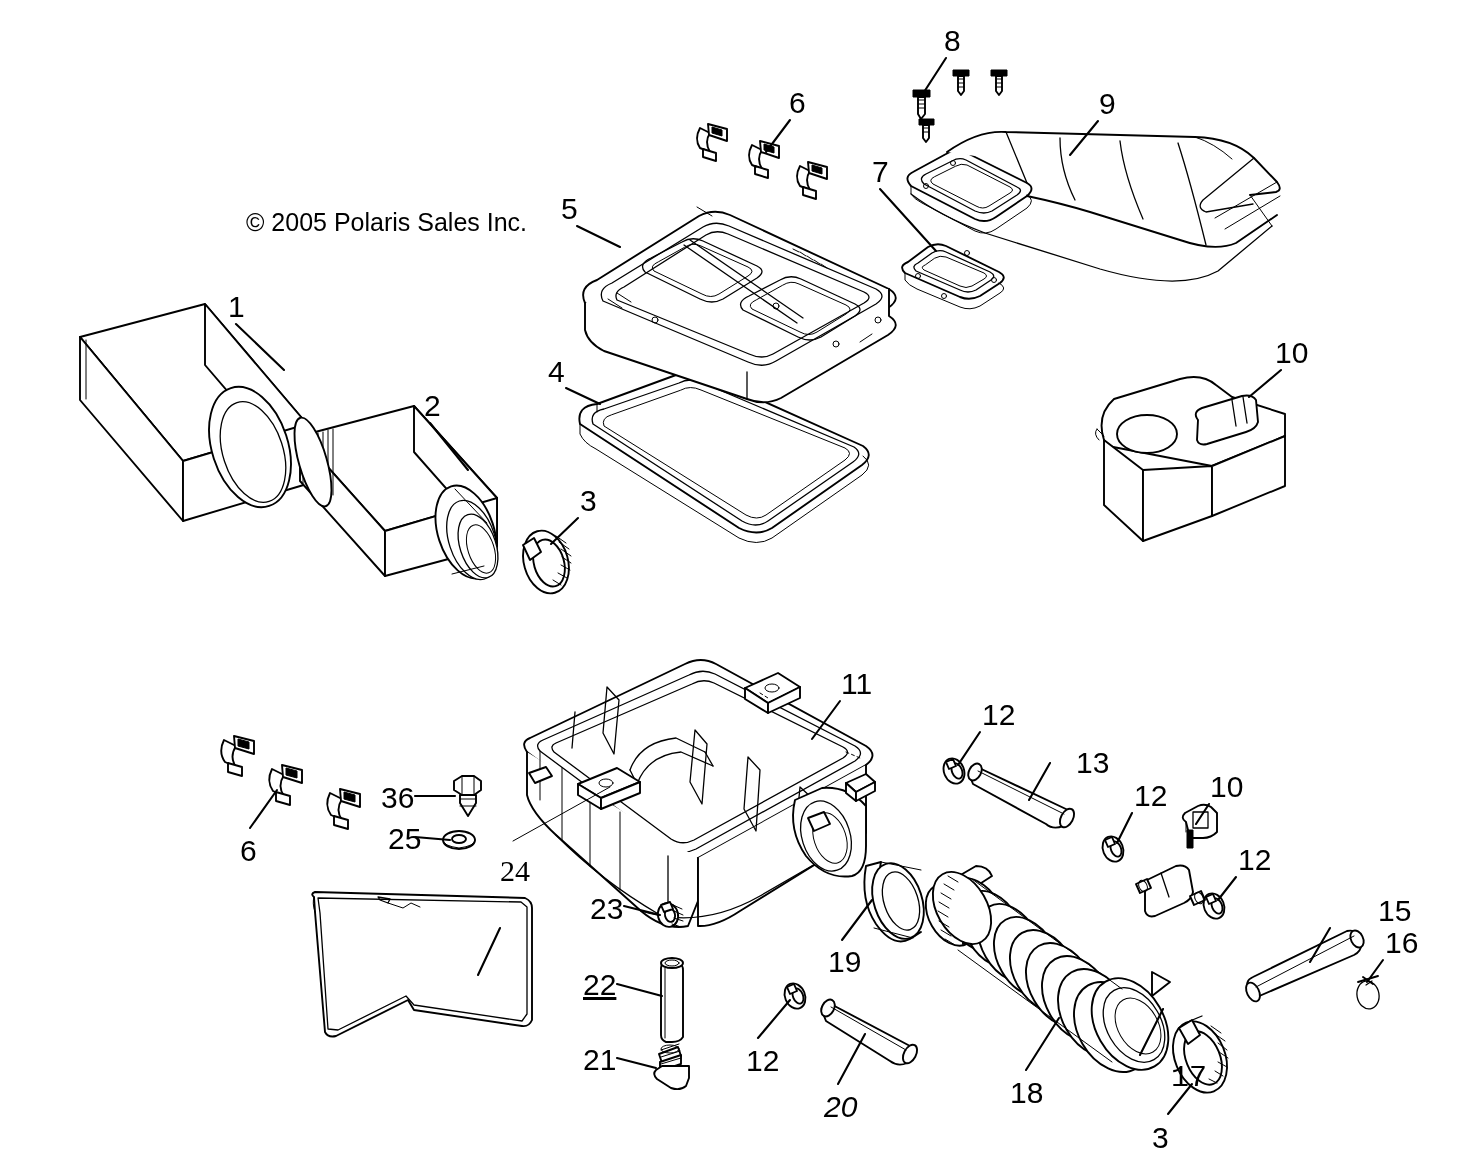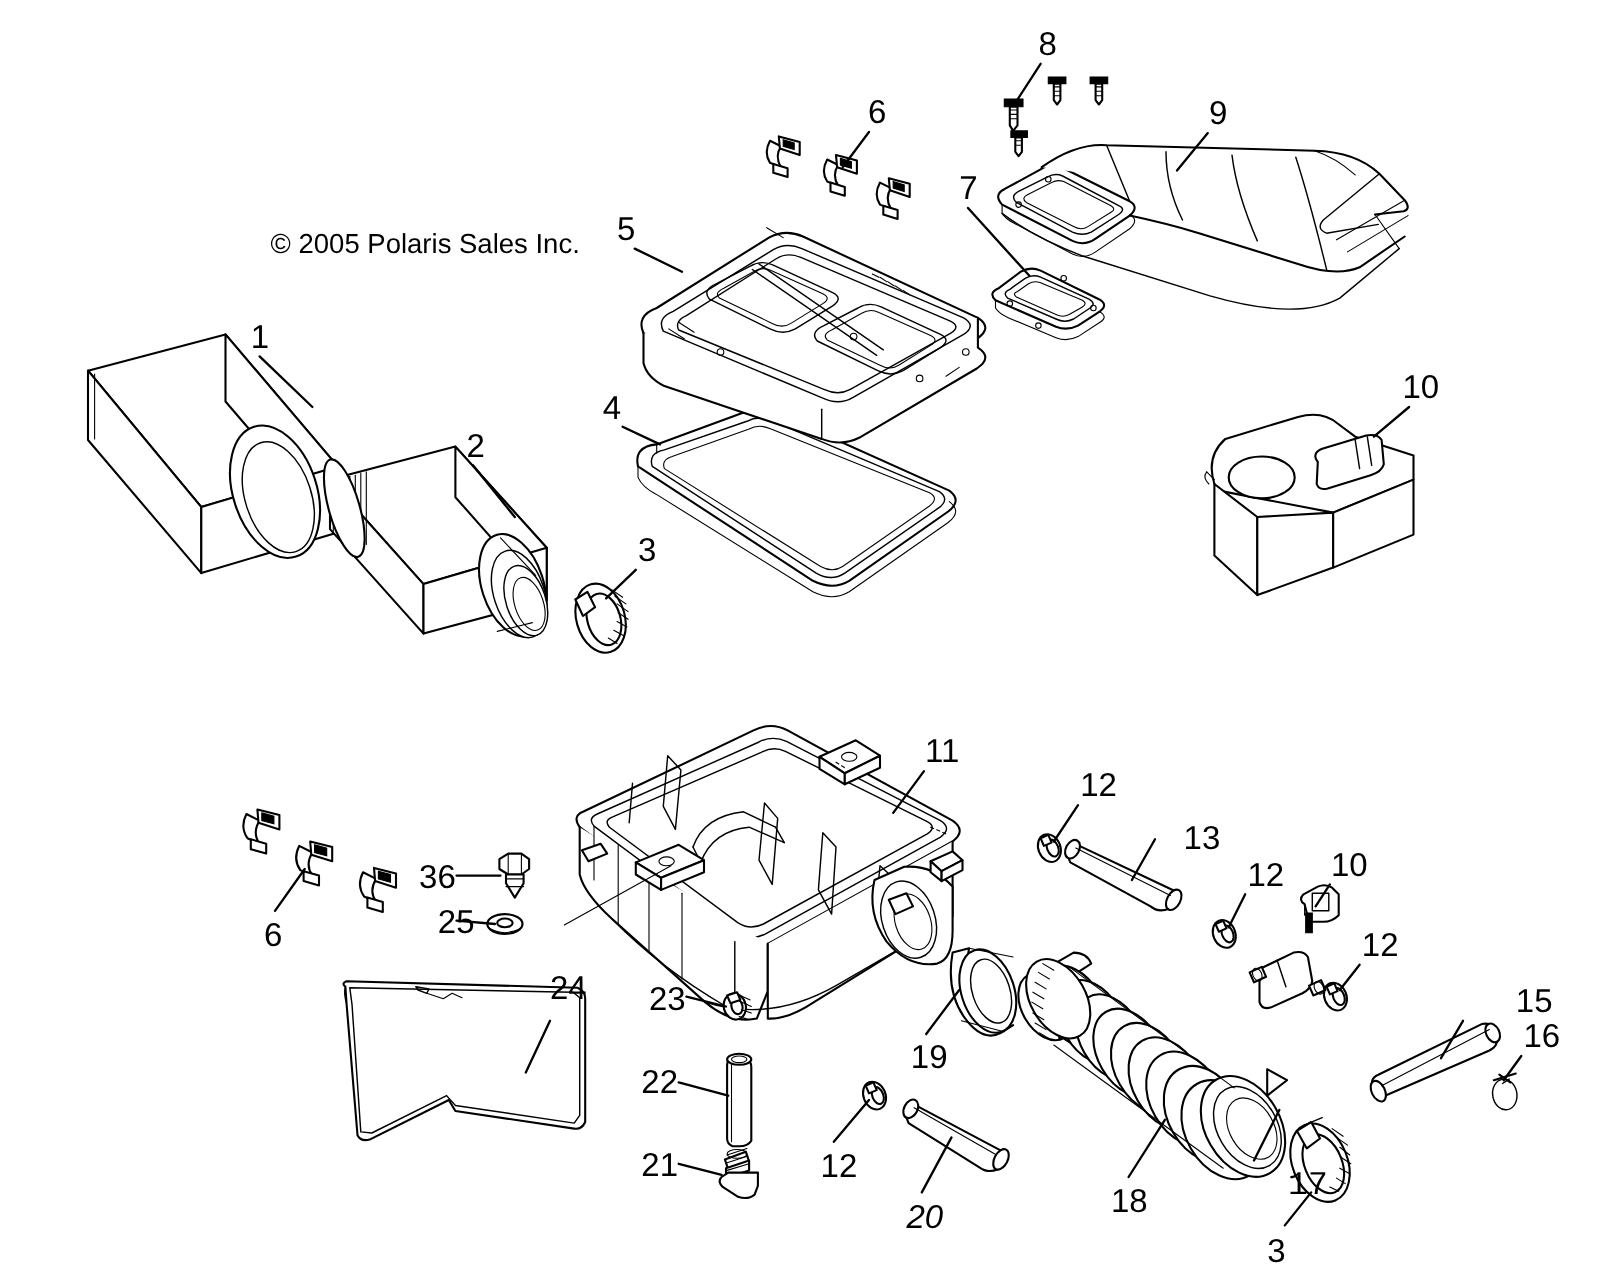"25" div.callout { left: 398px -> 388px }
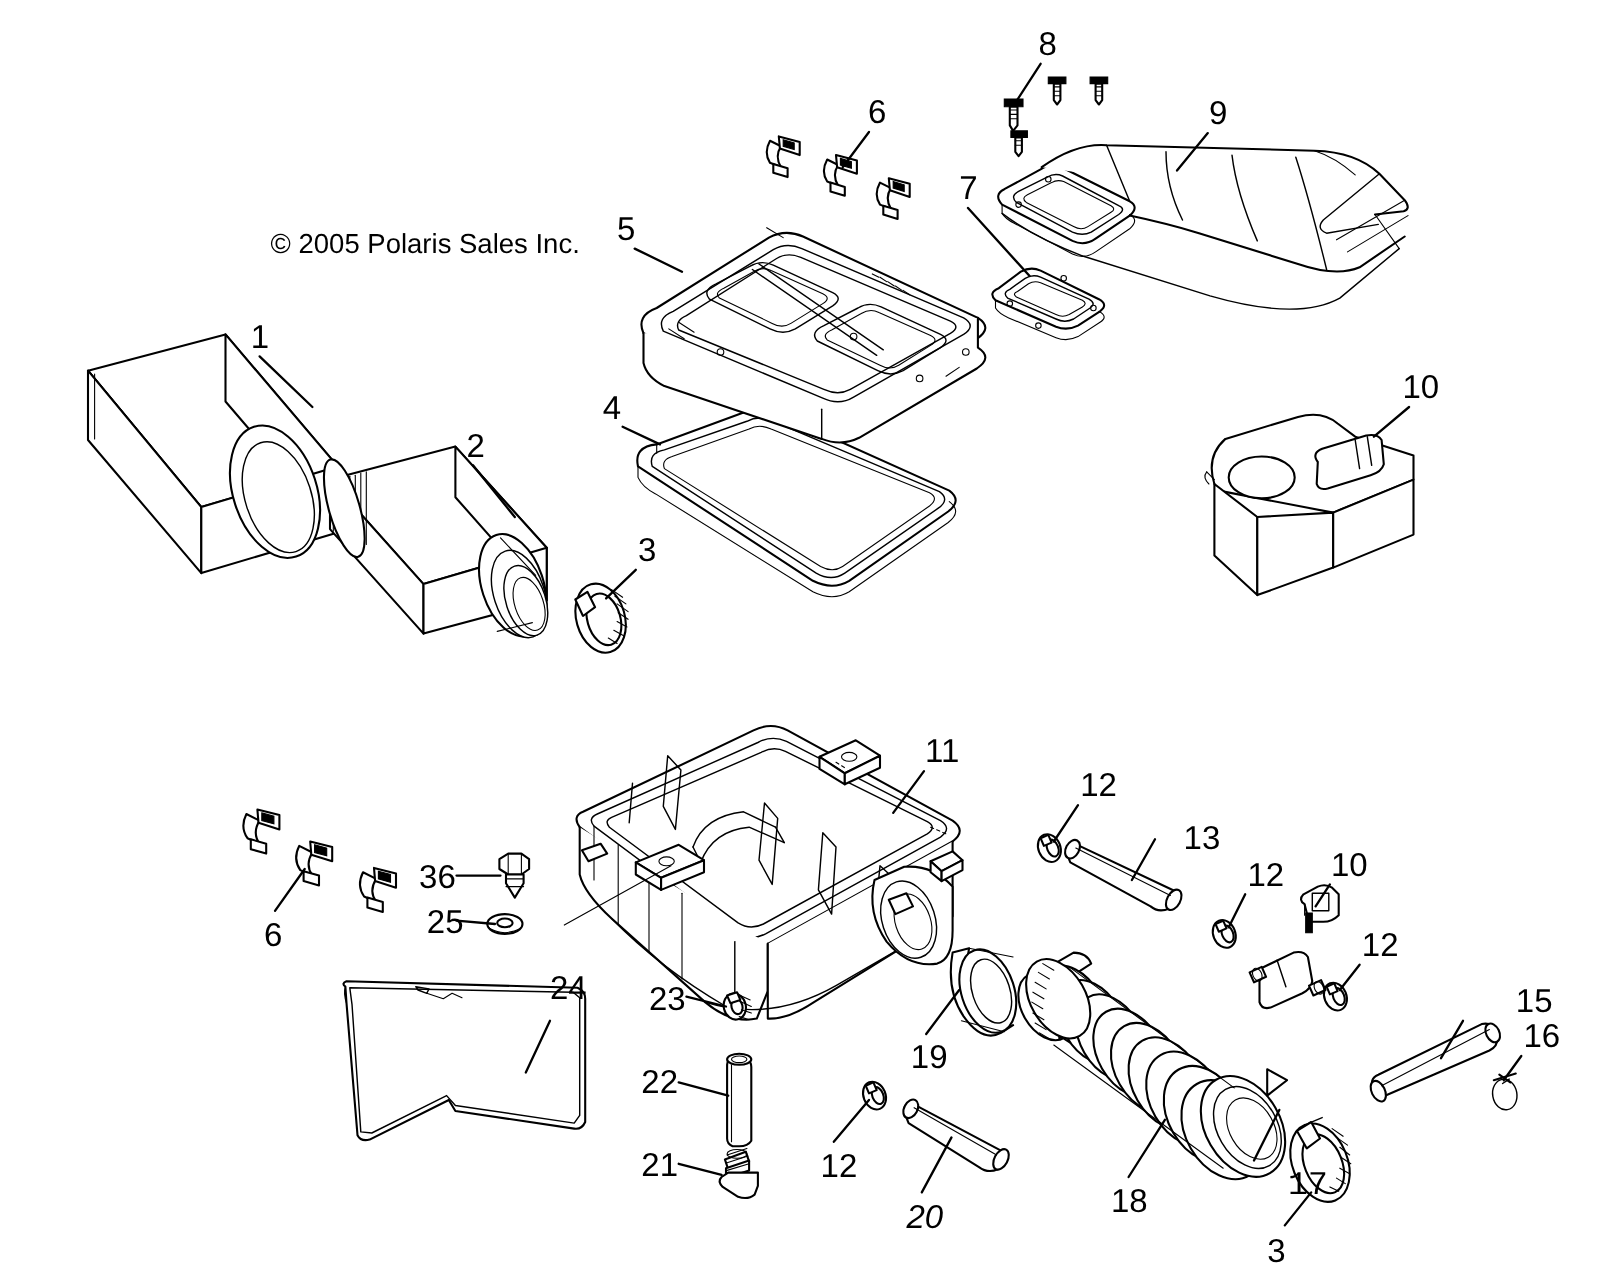"24" div.callout { font-family: none -> Liberation Serif, serif; top: 884px -> 856px }
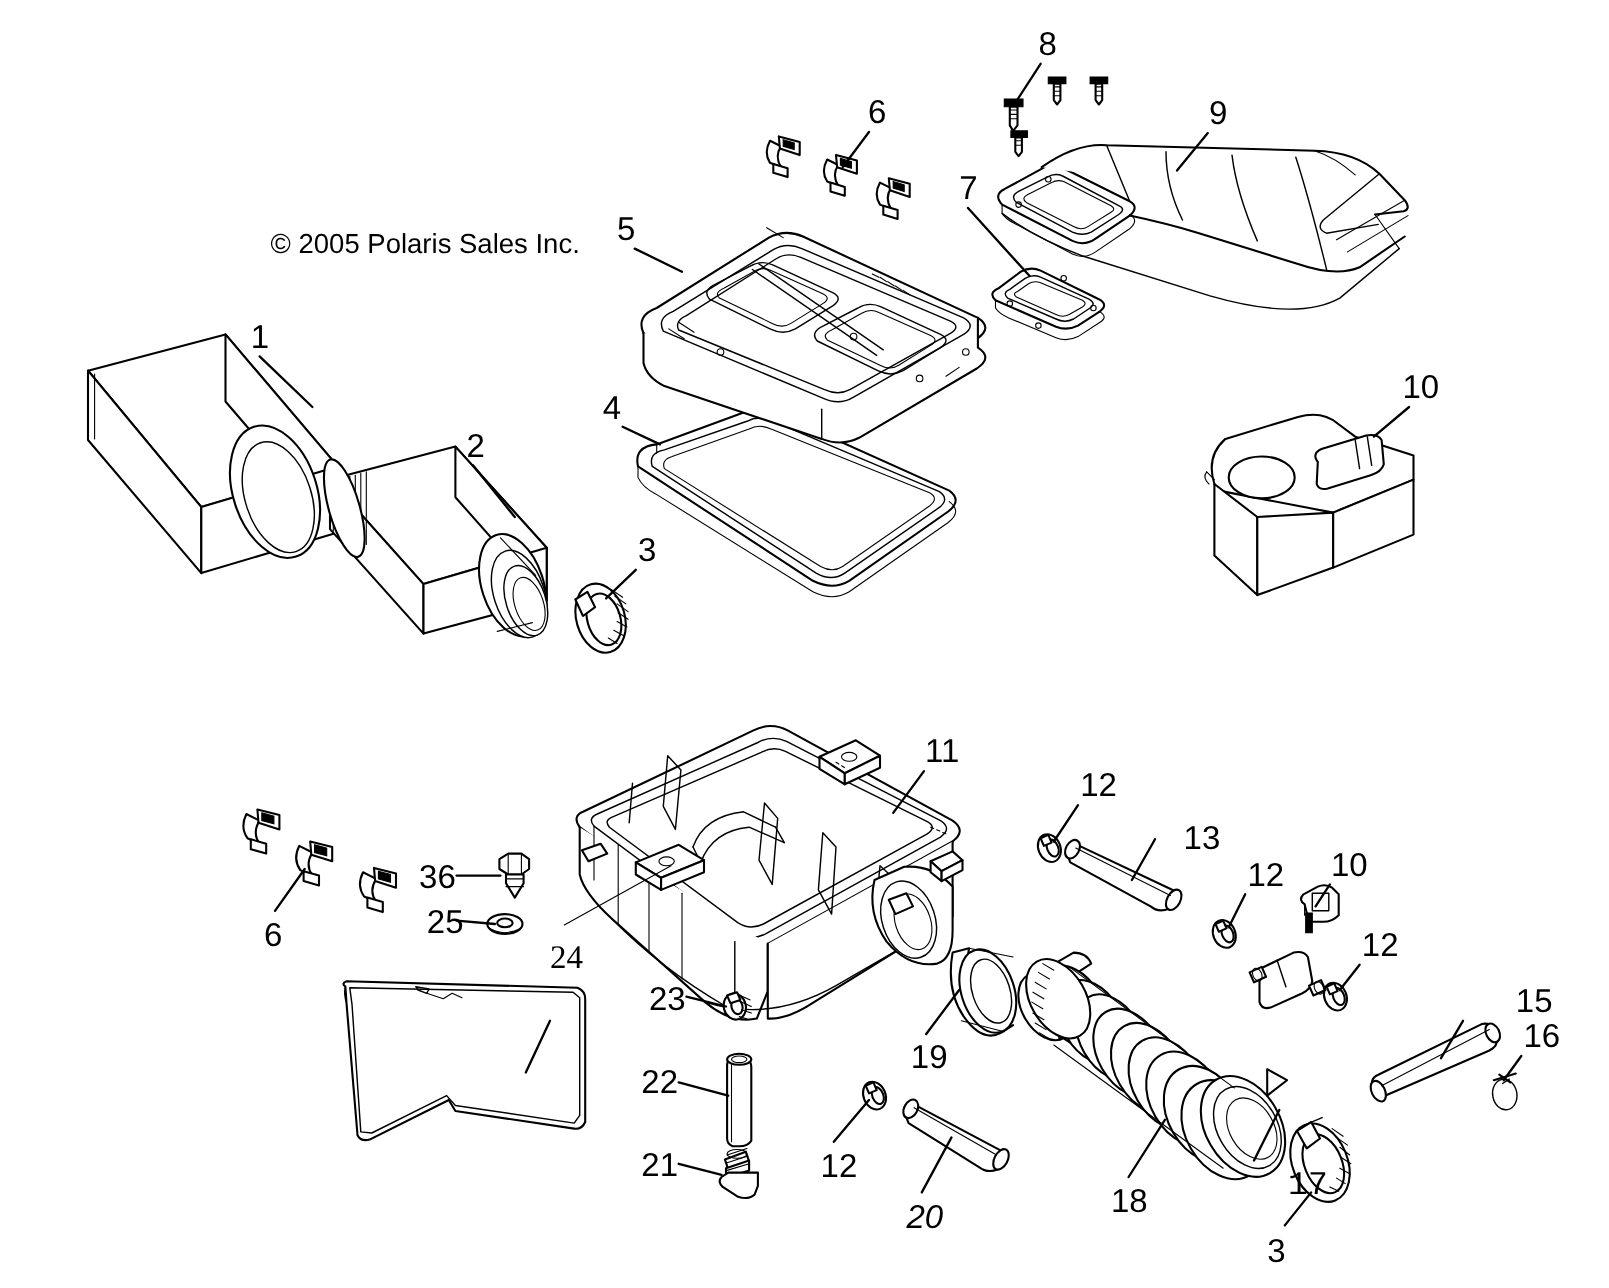"22" div.callout { text-decoration: none -> underline }
